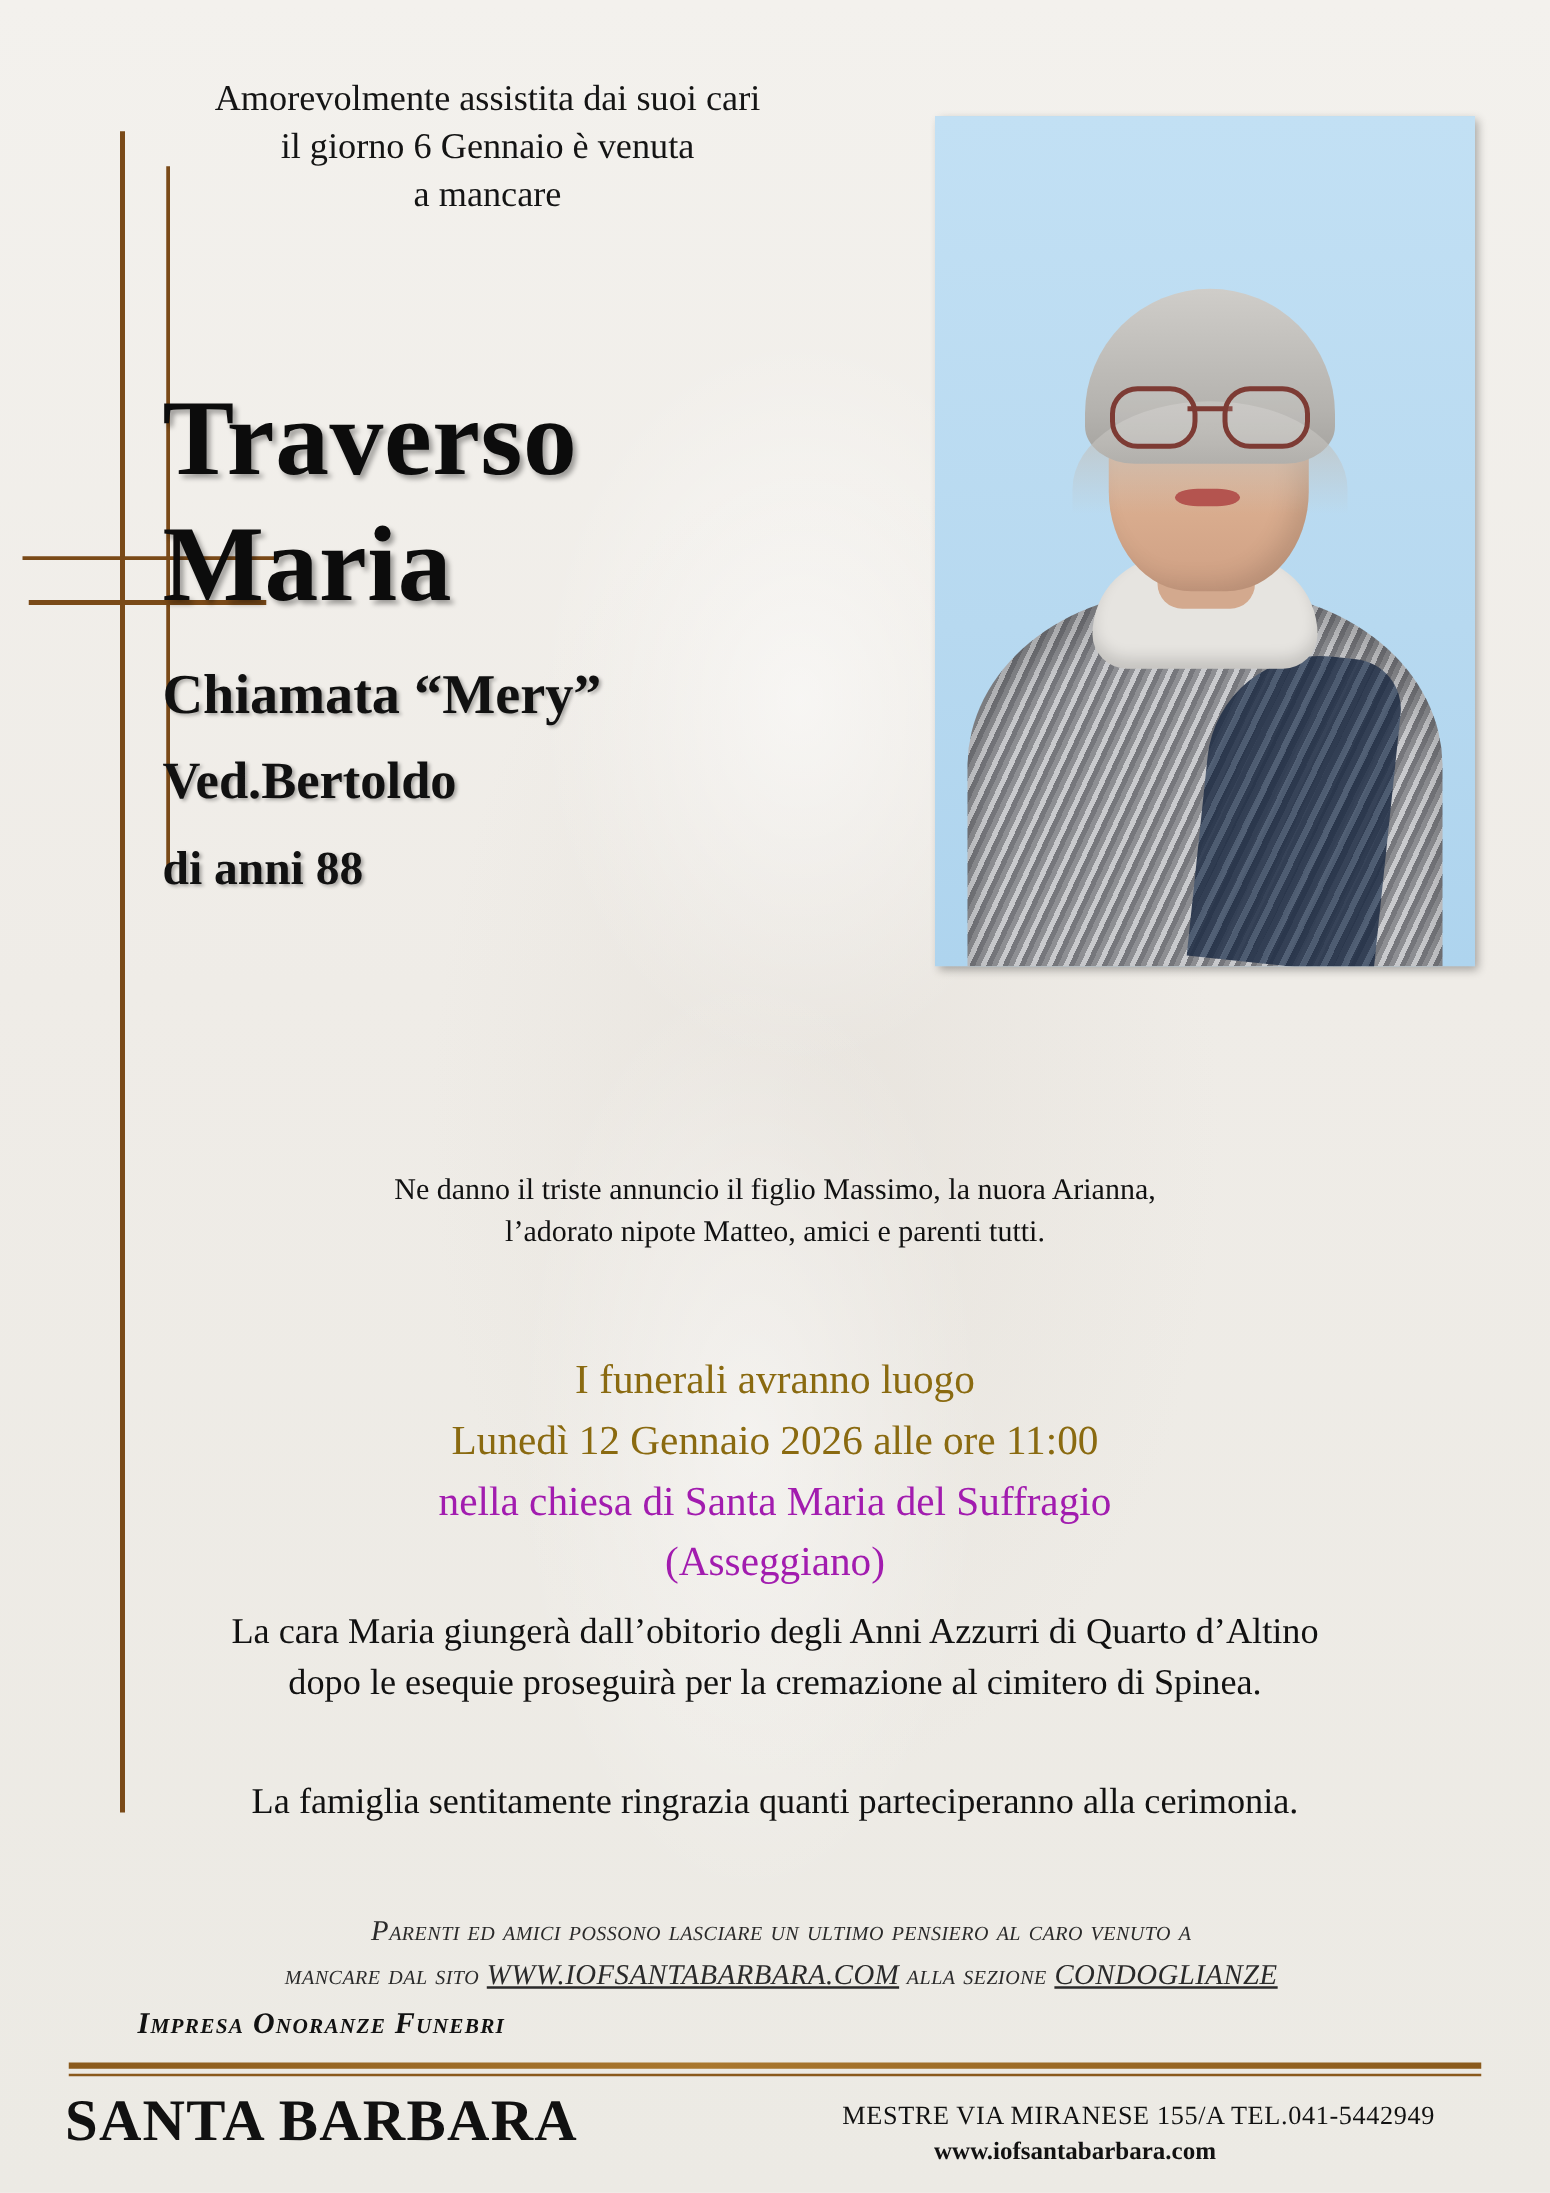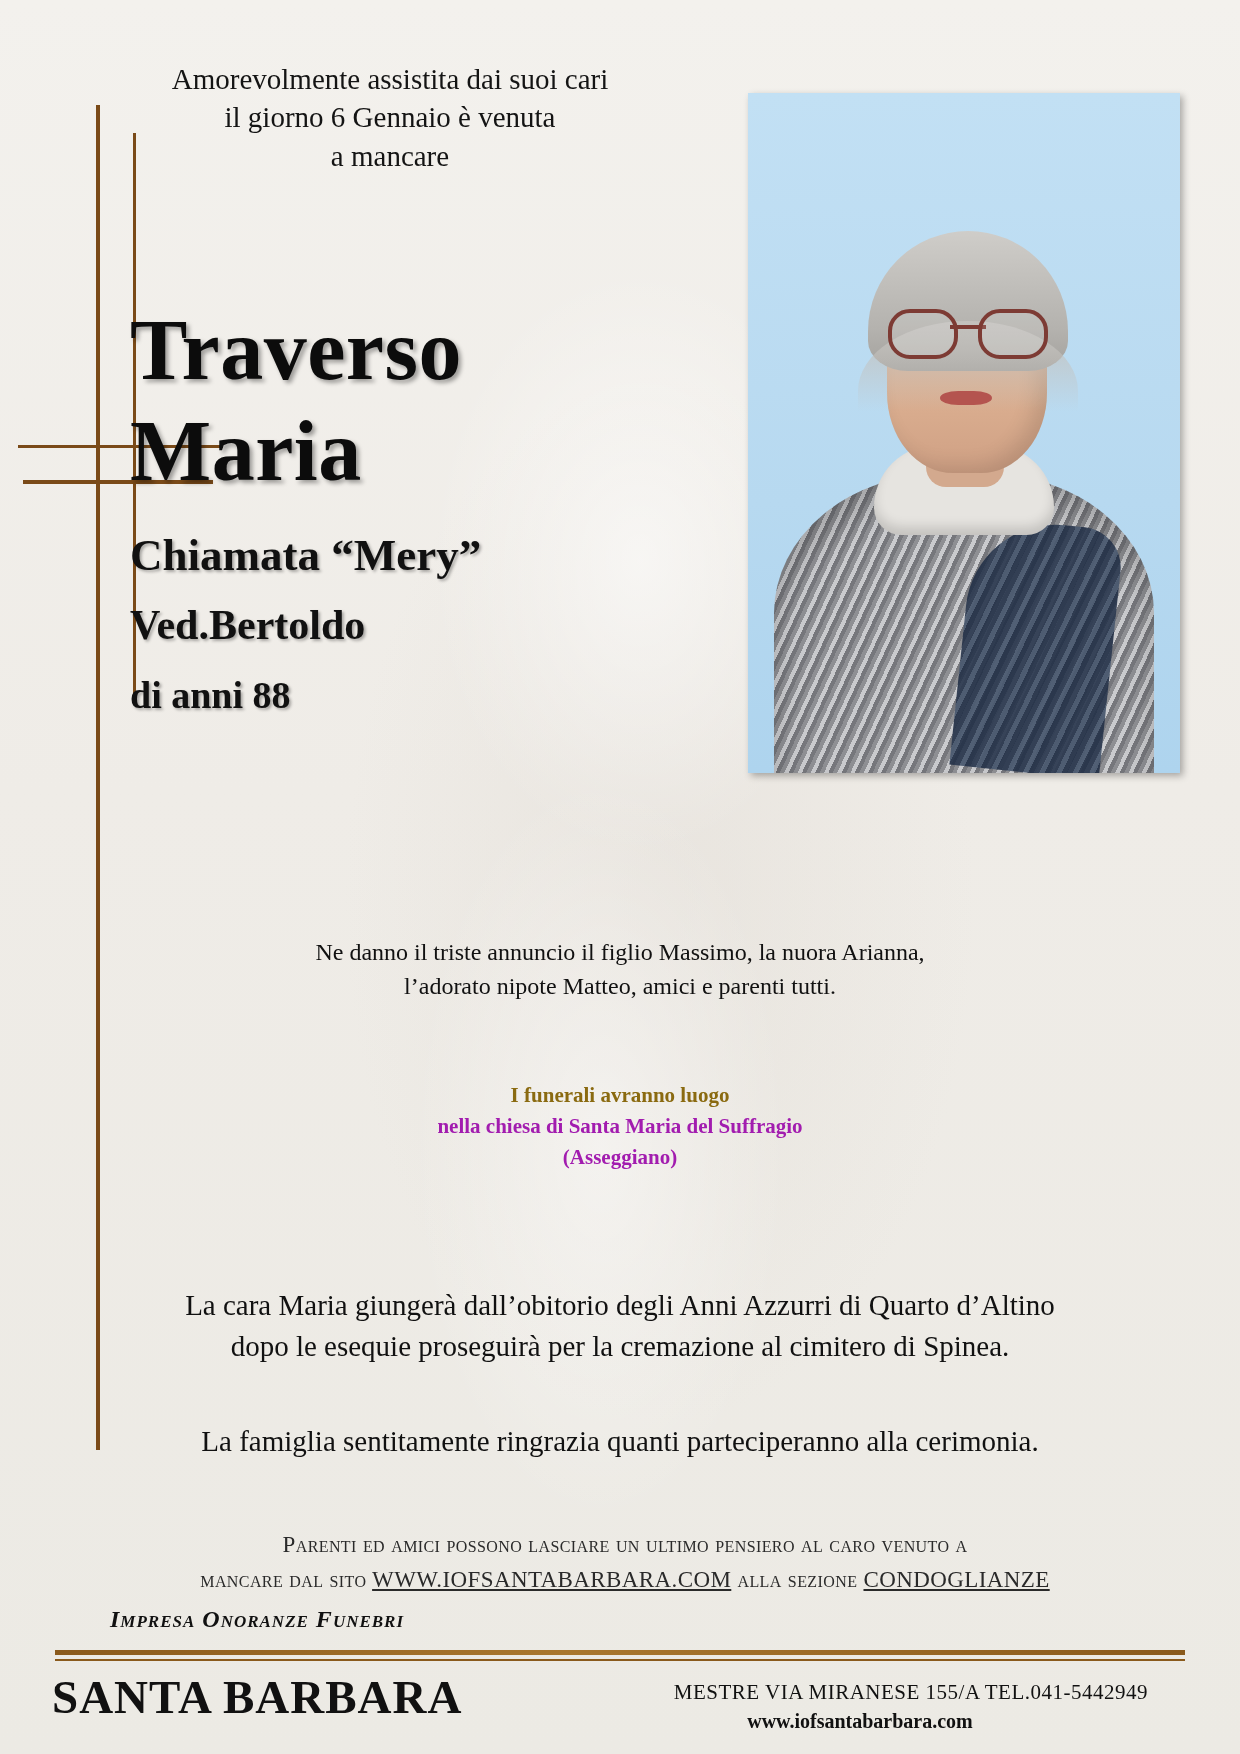"I funerali avranno luogo" .funeral { font-size: 21px -> 33px; font-weight: bold -> normal }
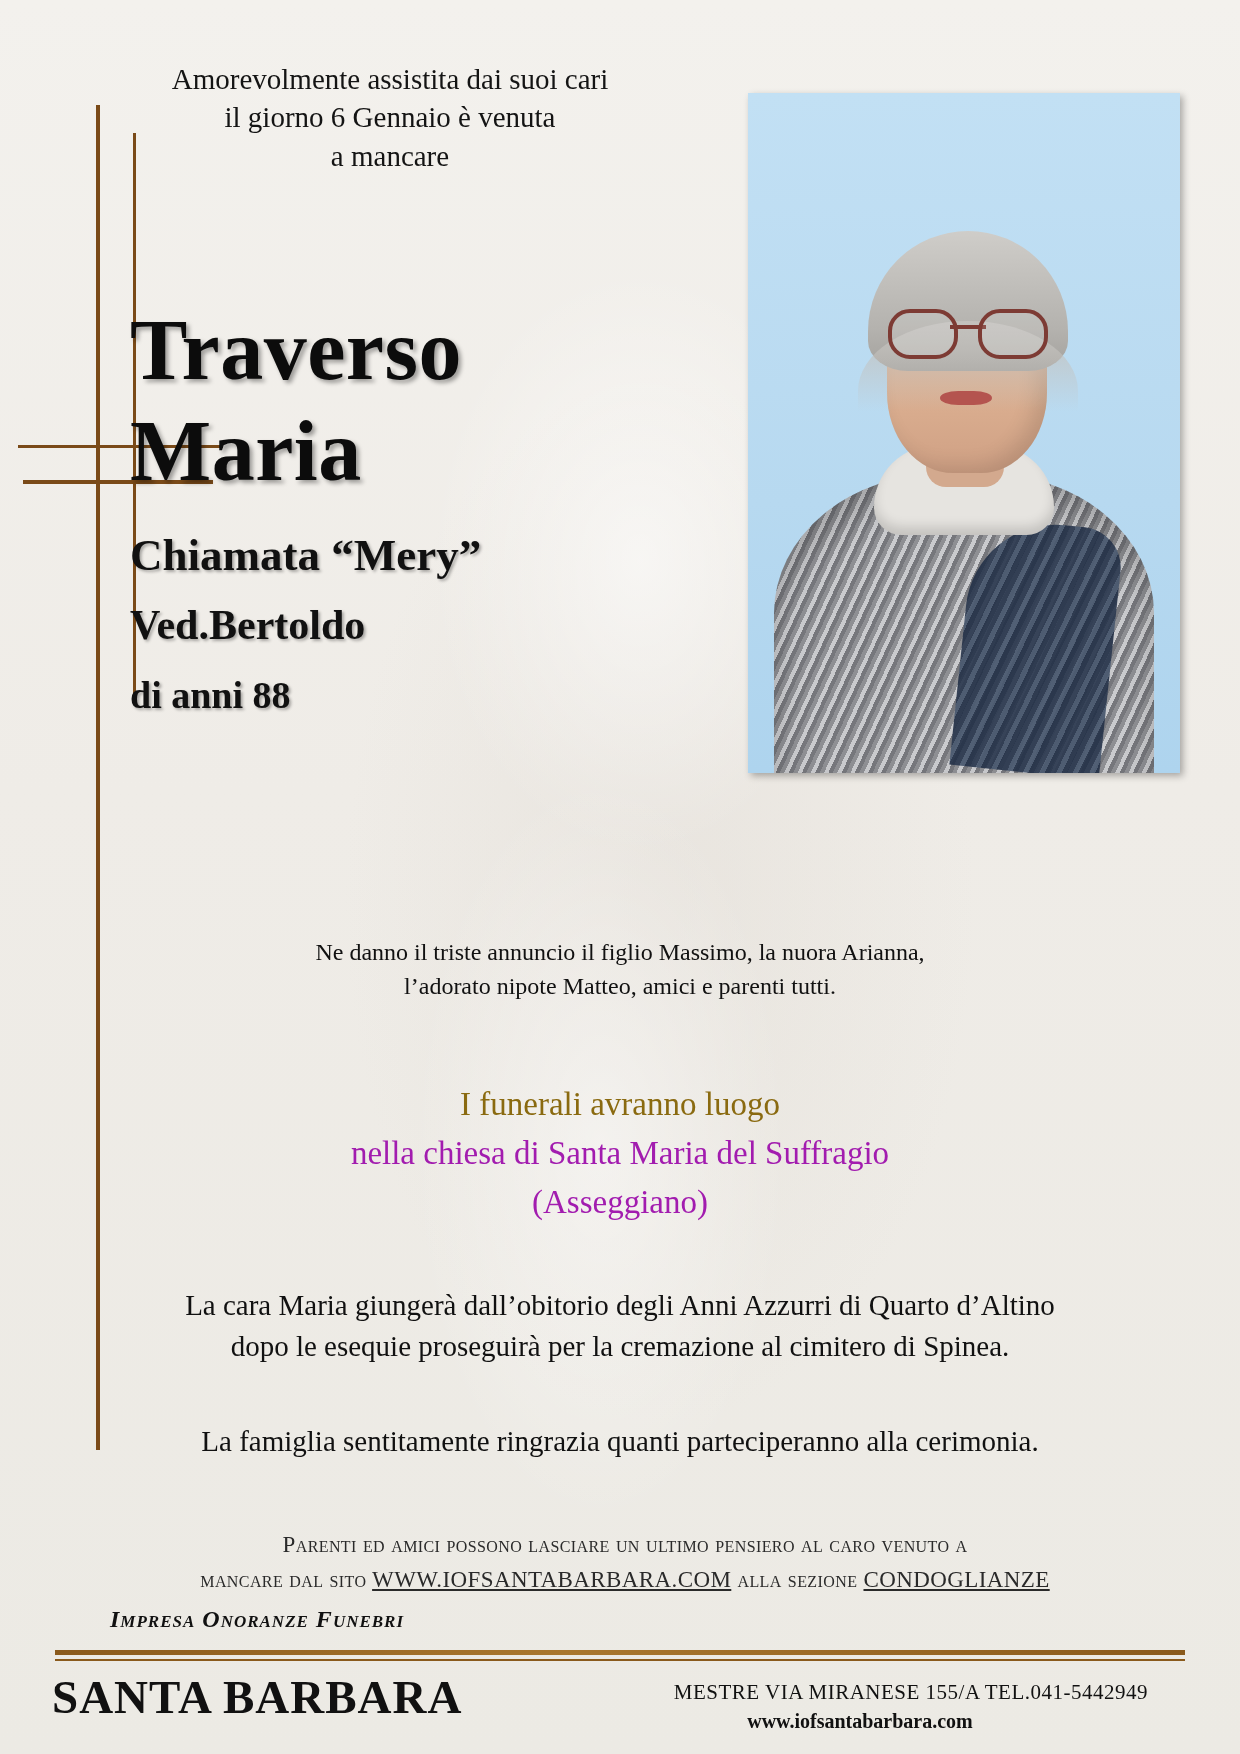"Lunedì 12 Gennaio 2026 alle" div { html: none -> <div>Lunedì 12 Gennaio 2026 alle ore 11:00</div> }
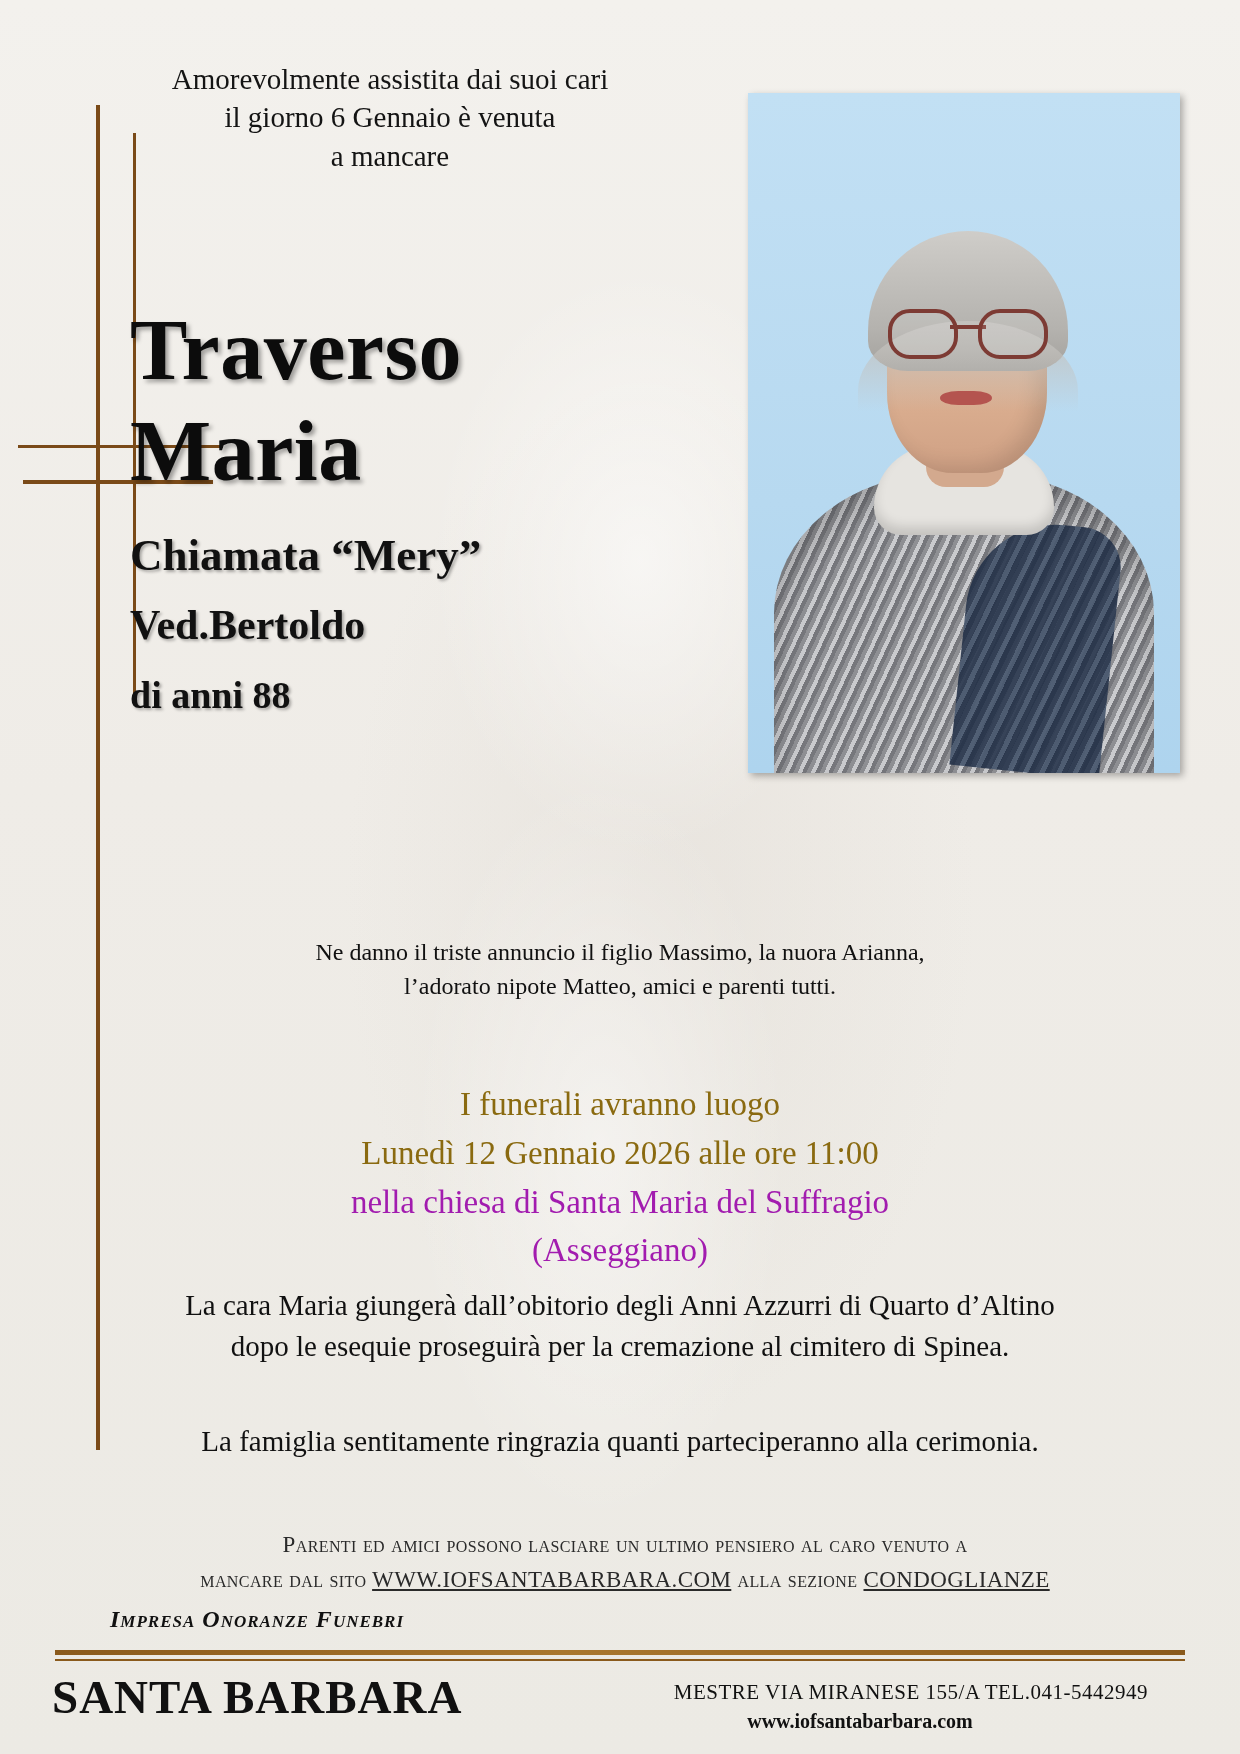"Parenti ed amici possono lasciare" .smallnote { font-style: none -> italic }
